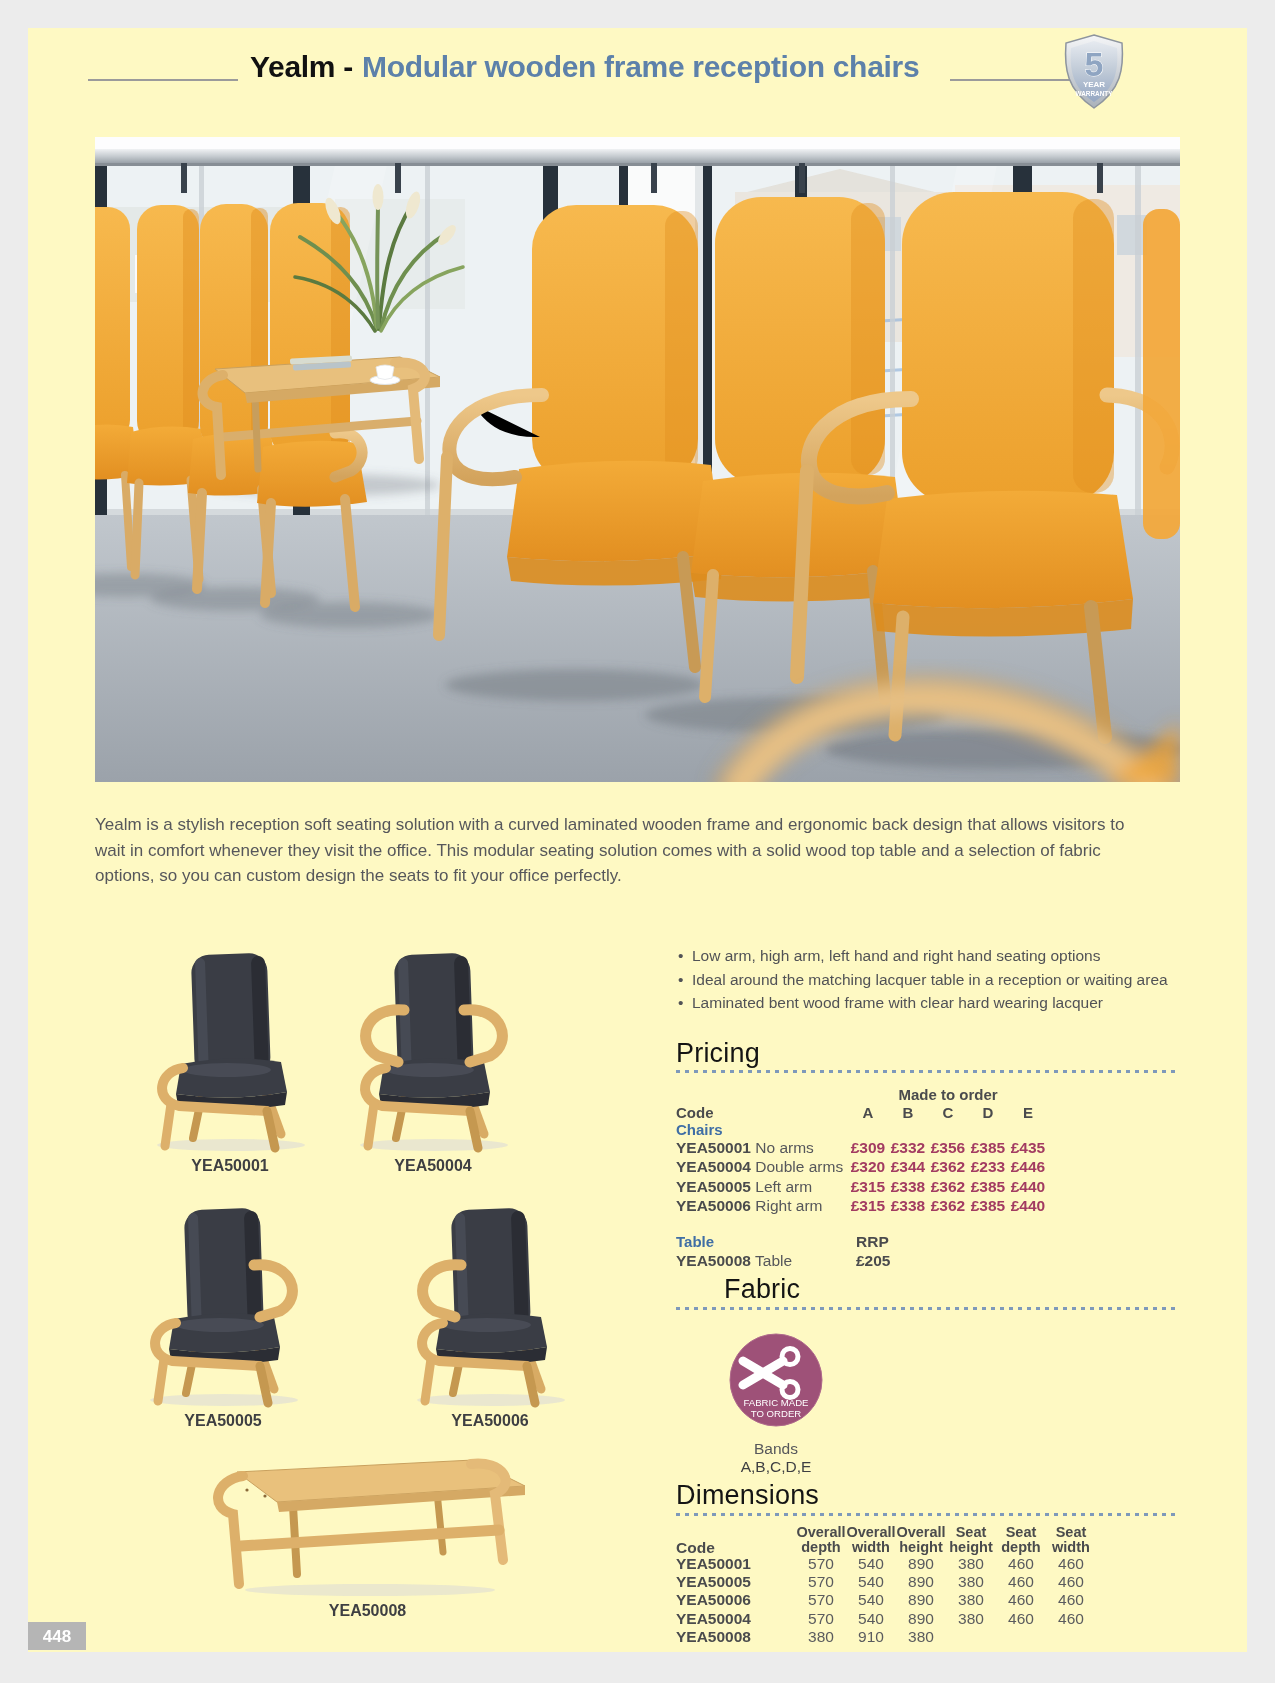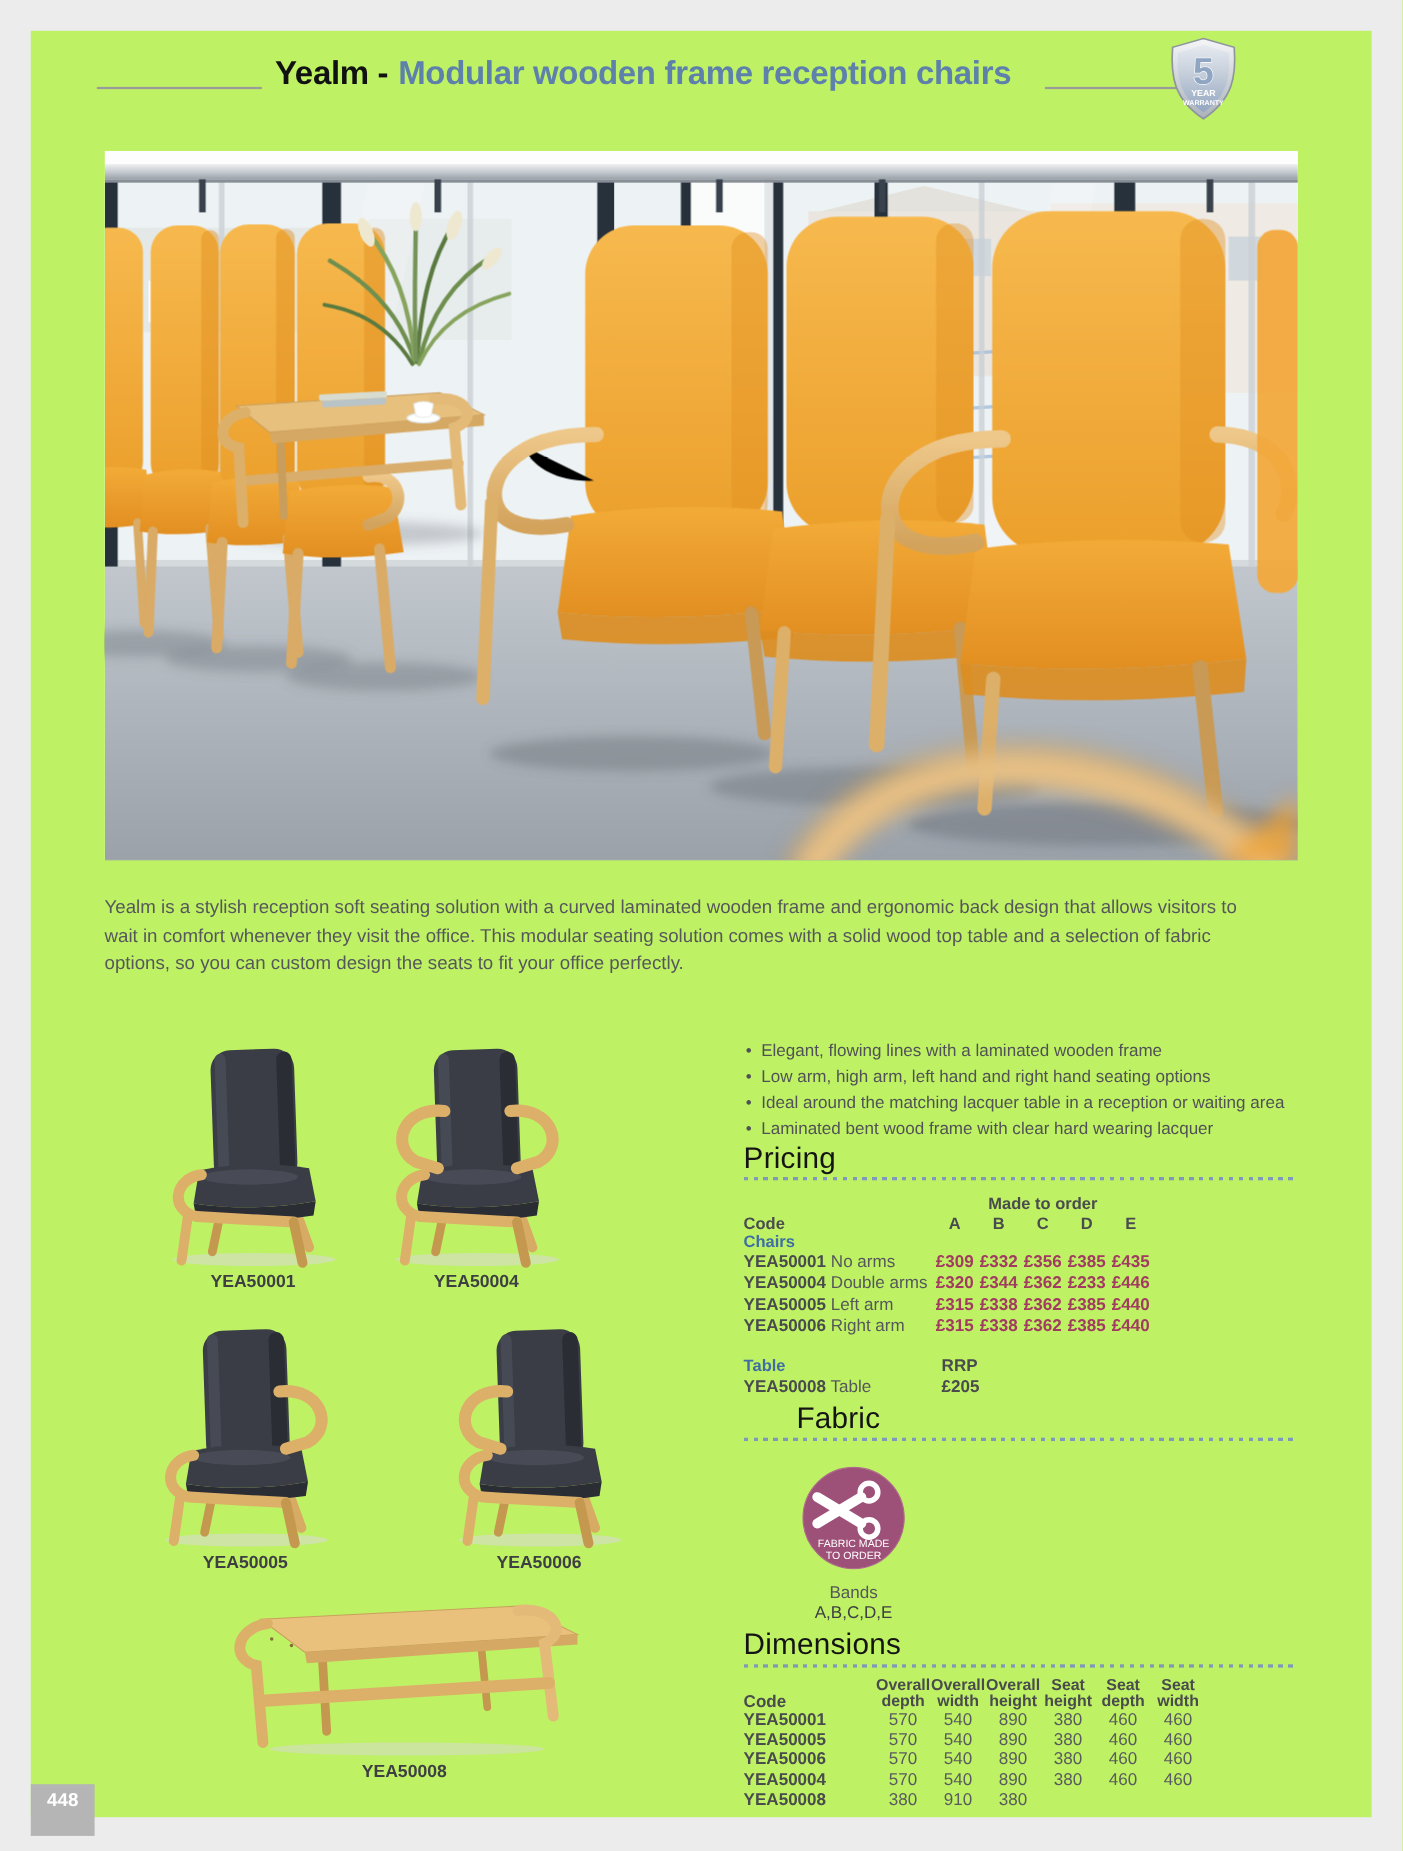"Yealm - Modular wooden frame" .page { background: #bef264 -> #fef9c3 }
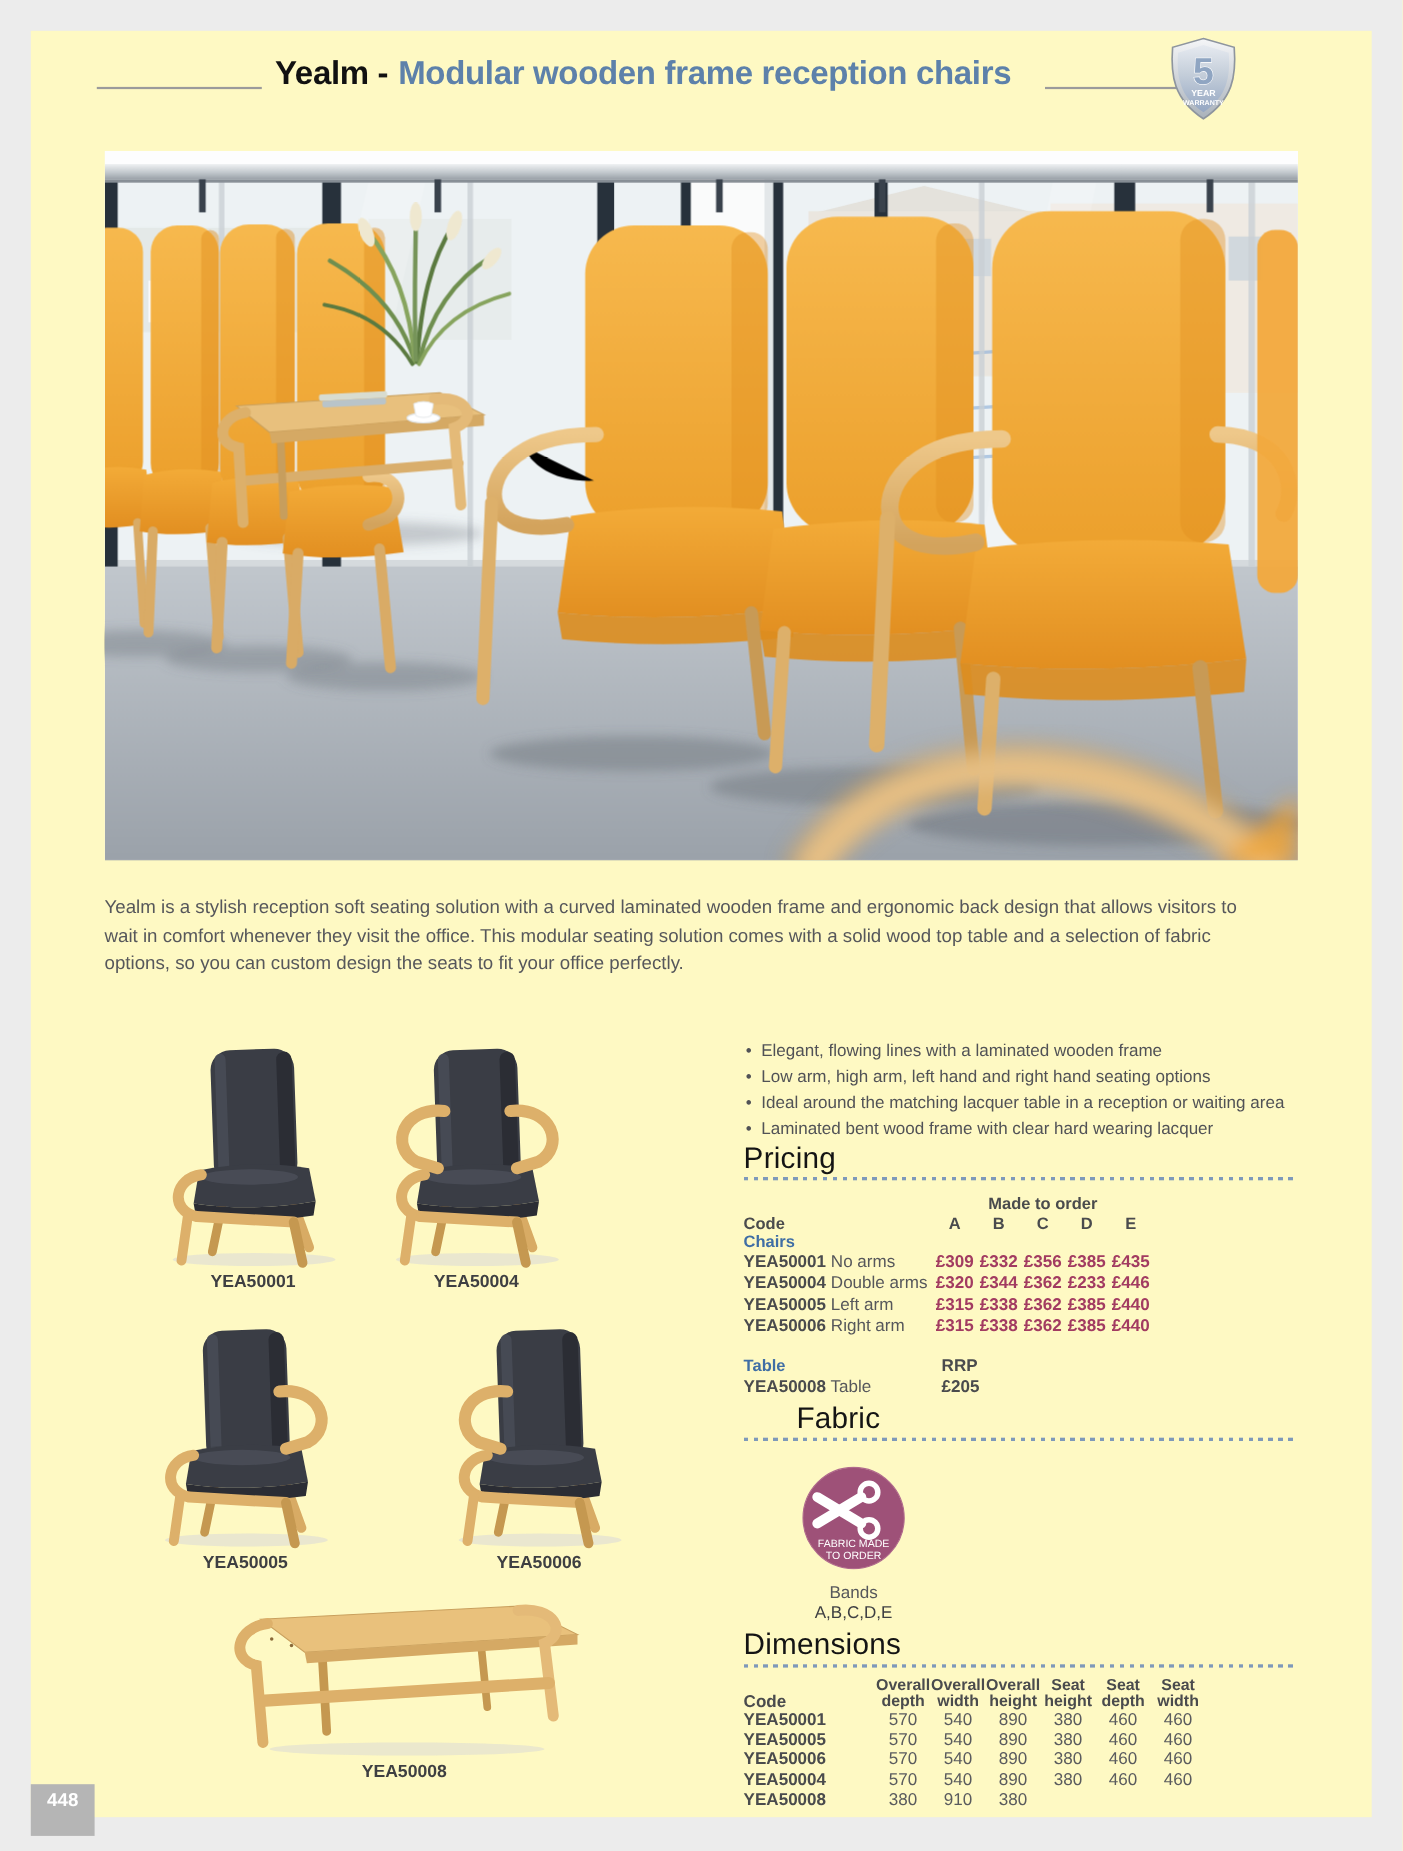"Elegant, flowing lines with a" div { html: <div>Elegant, flowing lines with a laminated wooden frame</div> -> none }
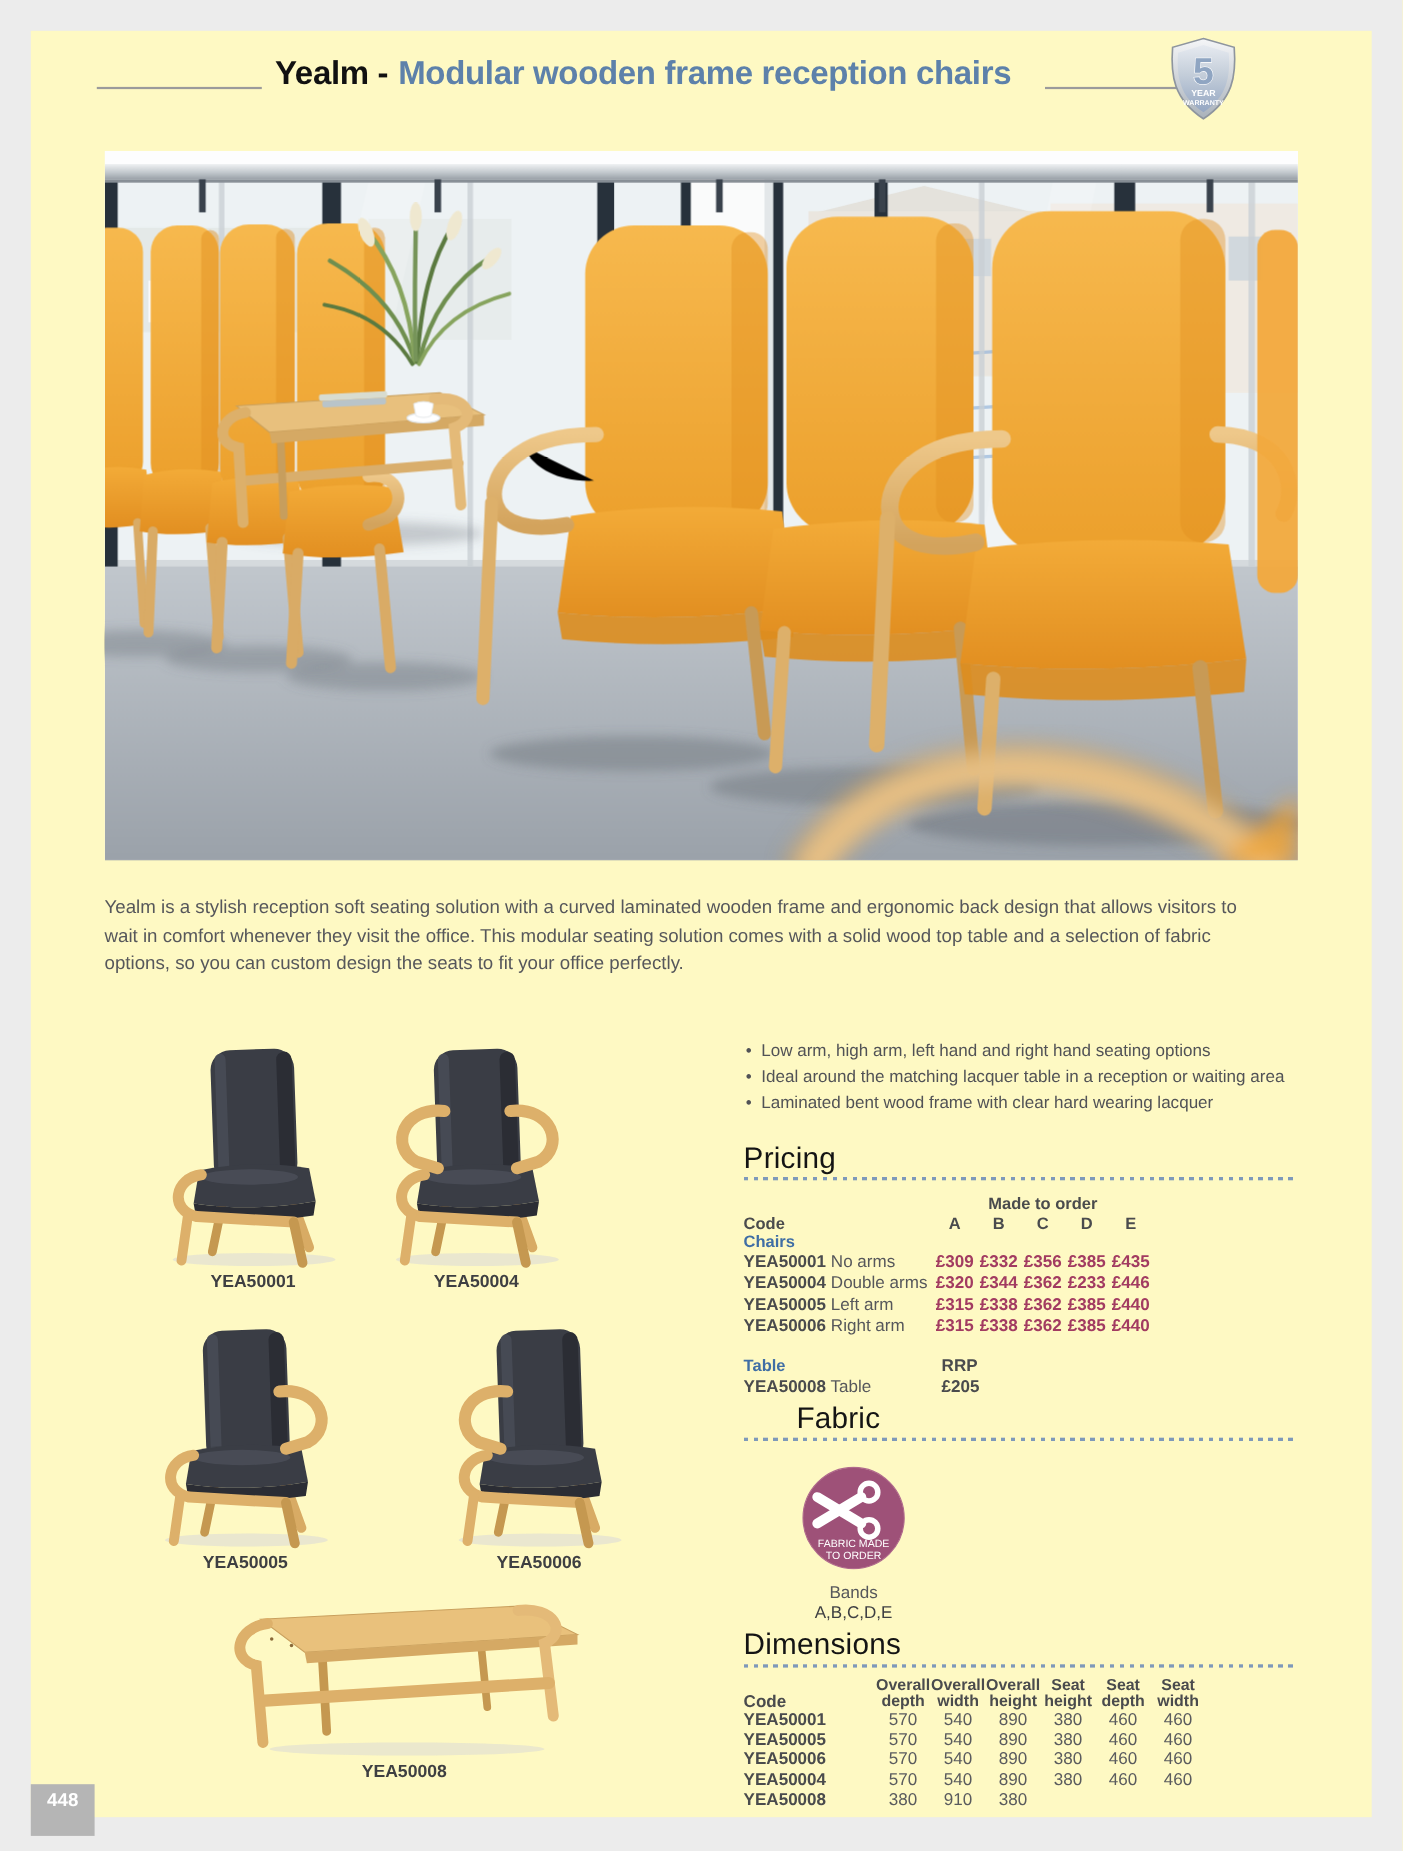"448" .page-num { height: 47px -> 28px }
